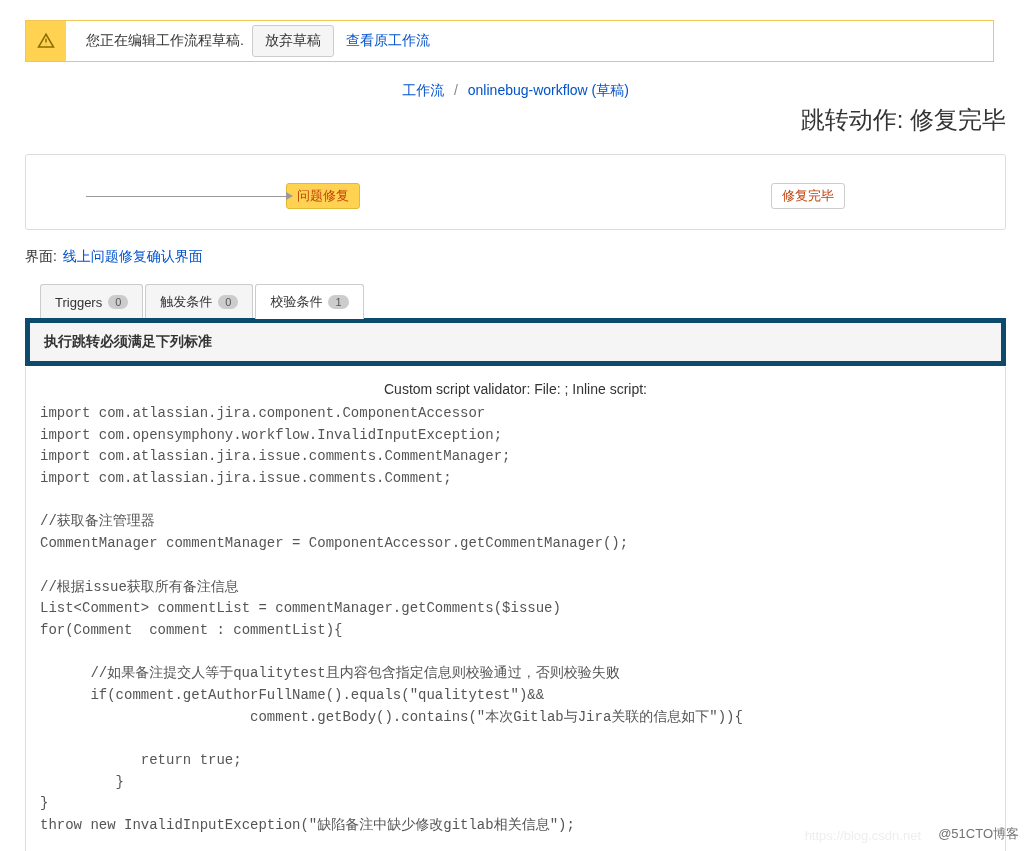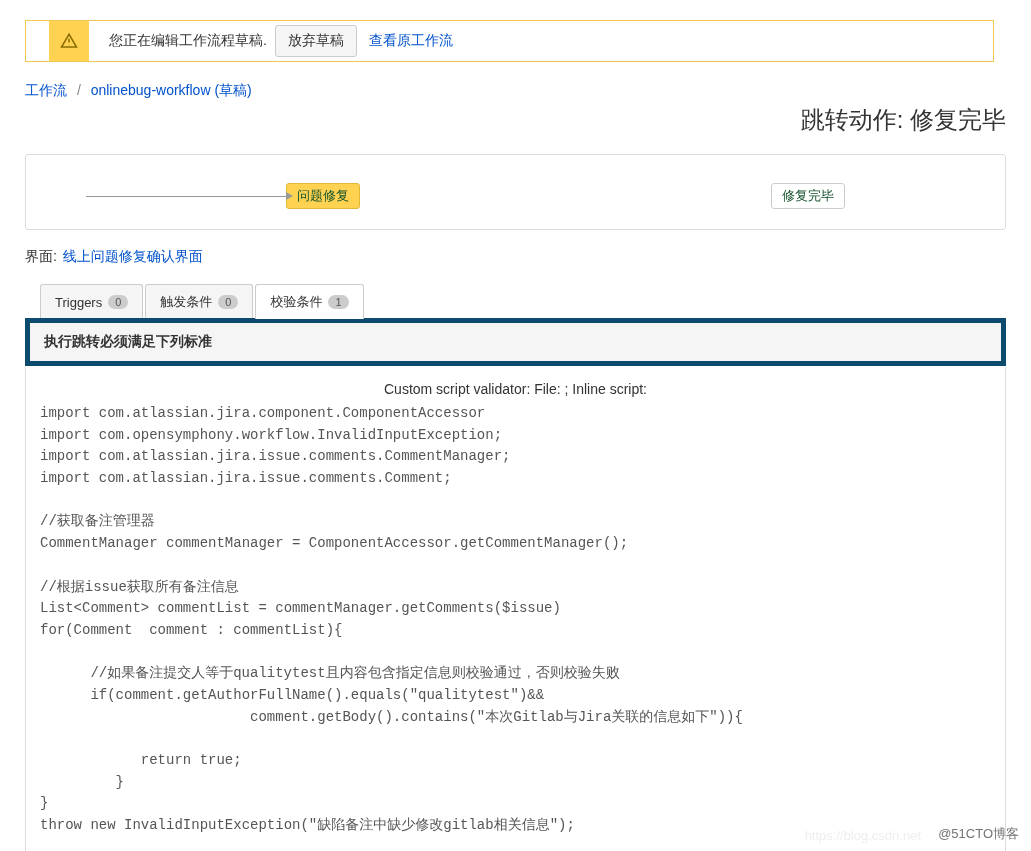"您正在编辑工作流程草稿." .alert-banner { padding-left: 23px -> none }
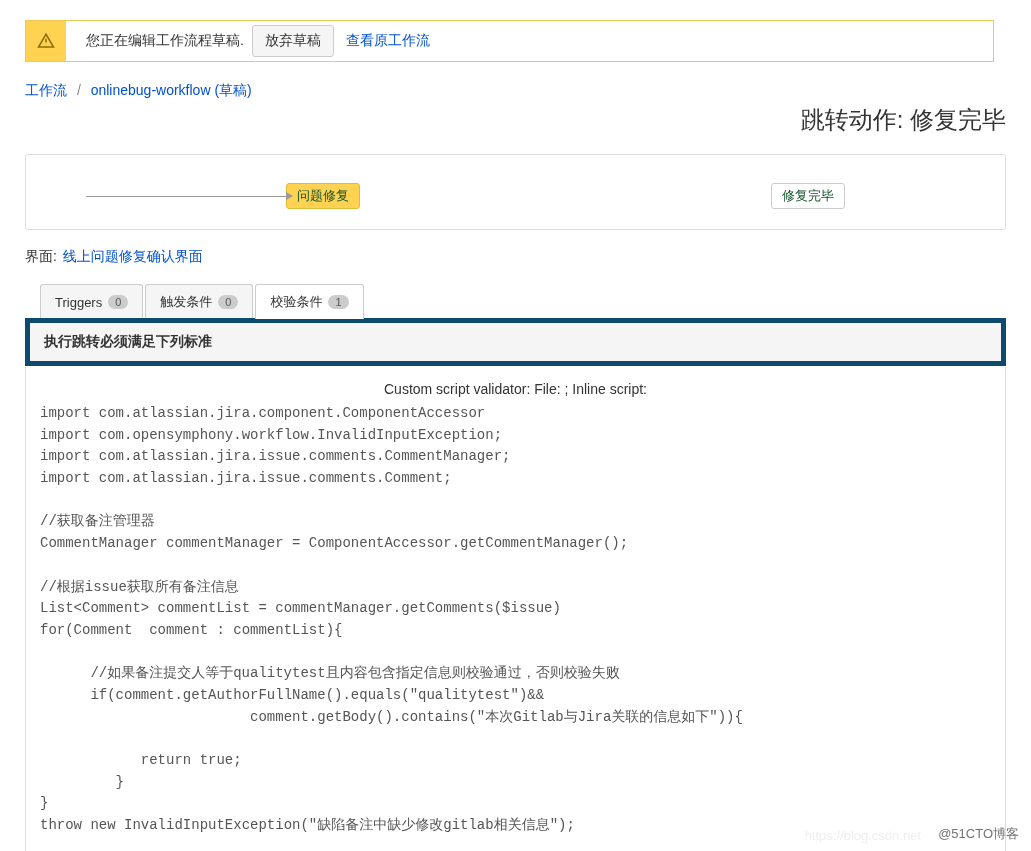"工作流 / onlinebug-workflow (草稿)" .breadcrumb { text-align: none -> center }
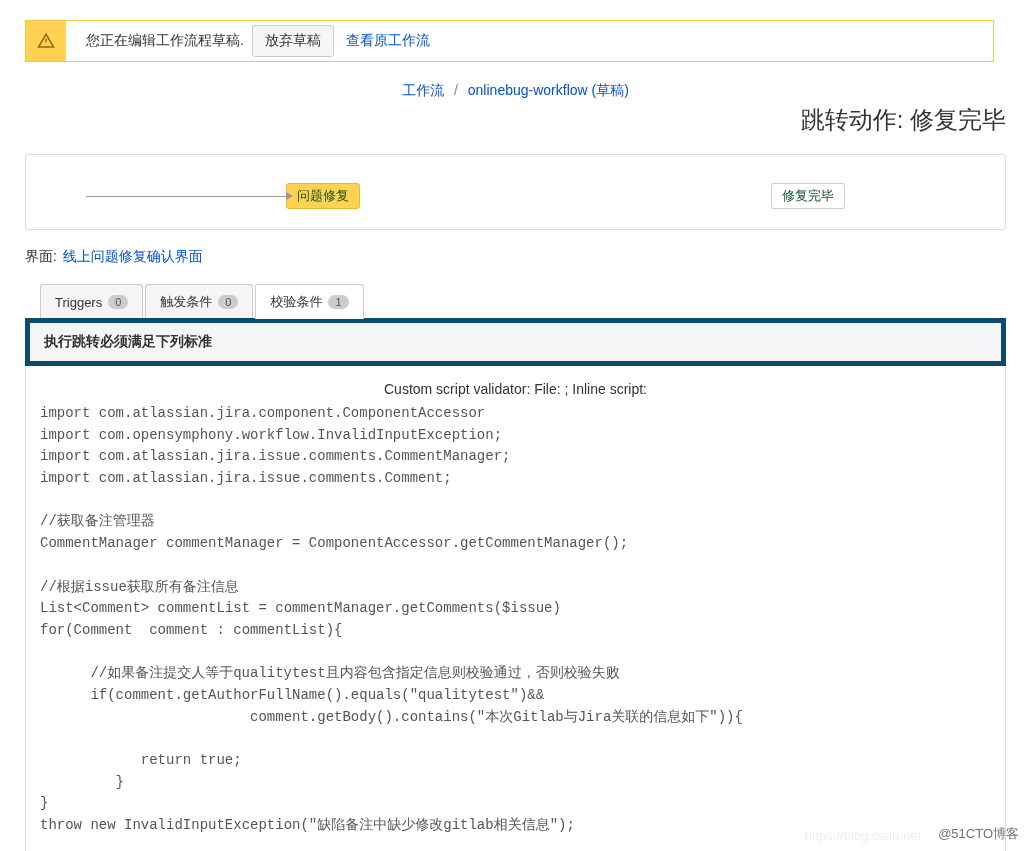"问题修复" .flow-badge { color: #14532d -> #c2410c }
